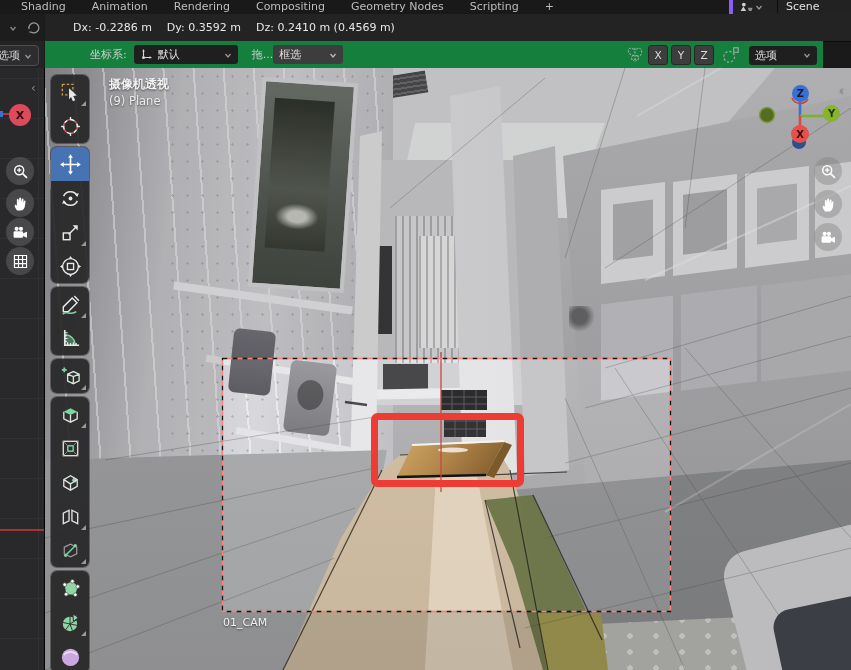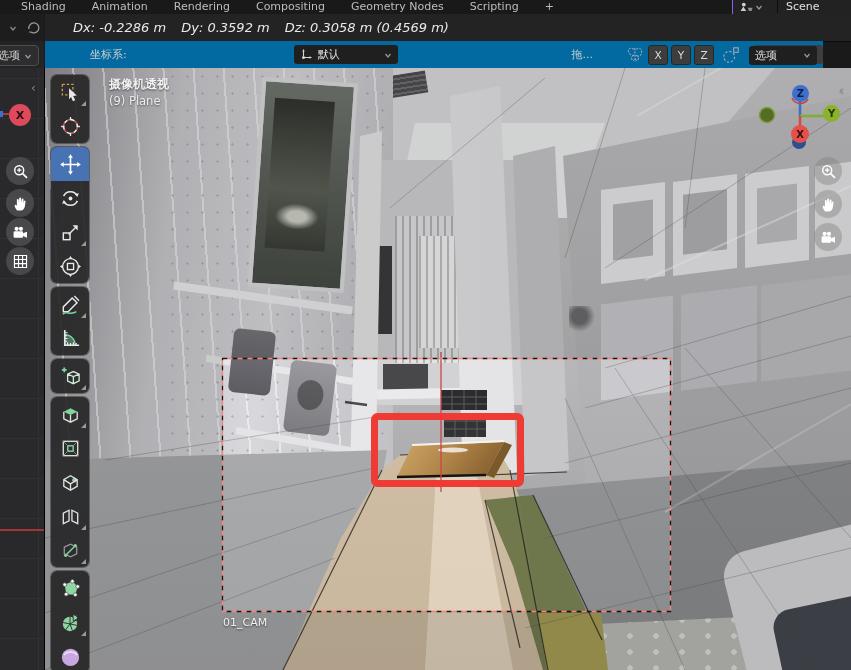"Scene" .scene-box { border-left: 1px solid #8b5cf6 -> 4px solid #8b5cf6 }
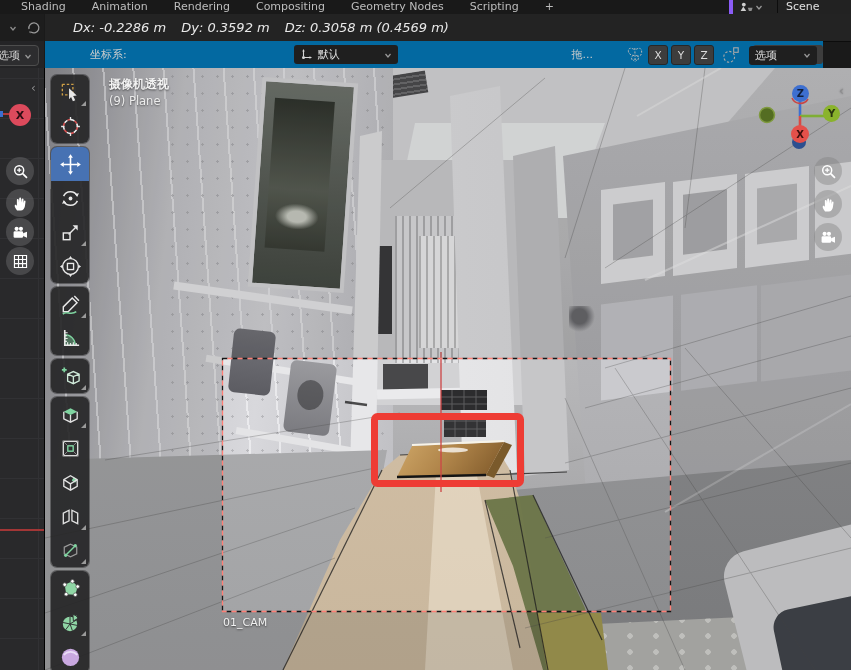"Dx: -0.2286 m" .statusbar span { font-size: 13px -> 11px; font-style: italic -> none }
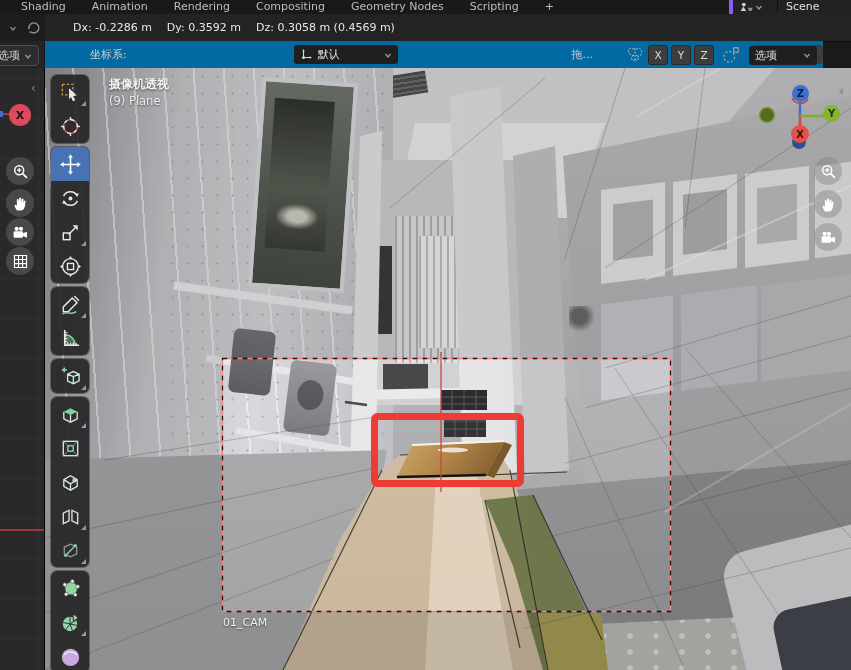"Dz: 0.3058 m (0.4569 m)" span { text: 0.3058 -> 0.2410 }
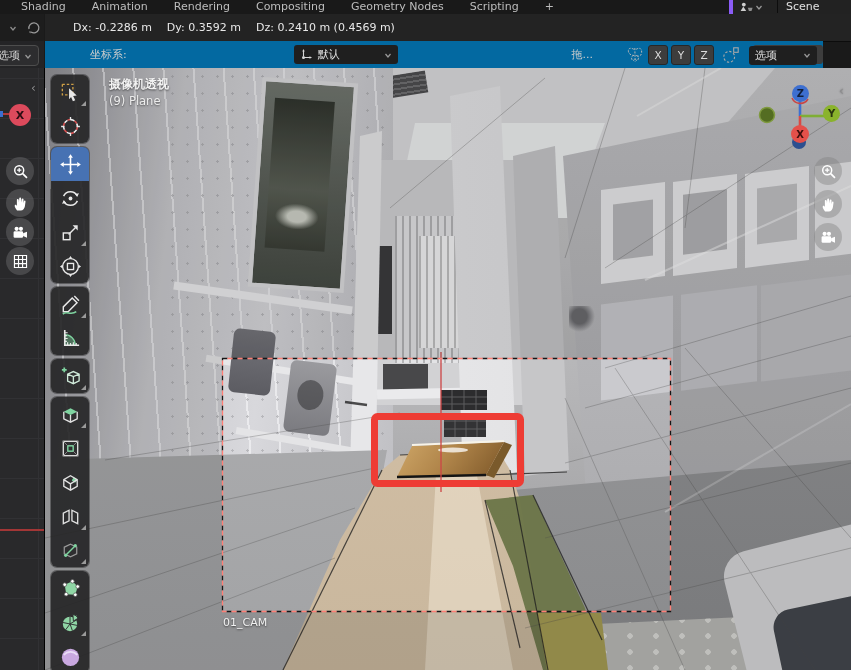"坐标系:" .tool-head { background: #0369a1 -> #15803d; justify-content: space-between -> none }
